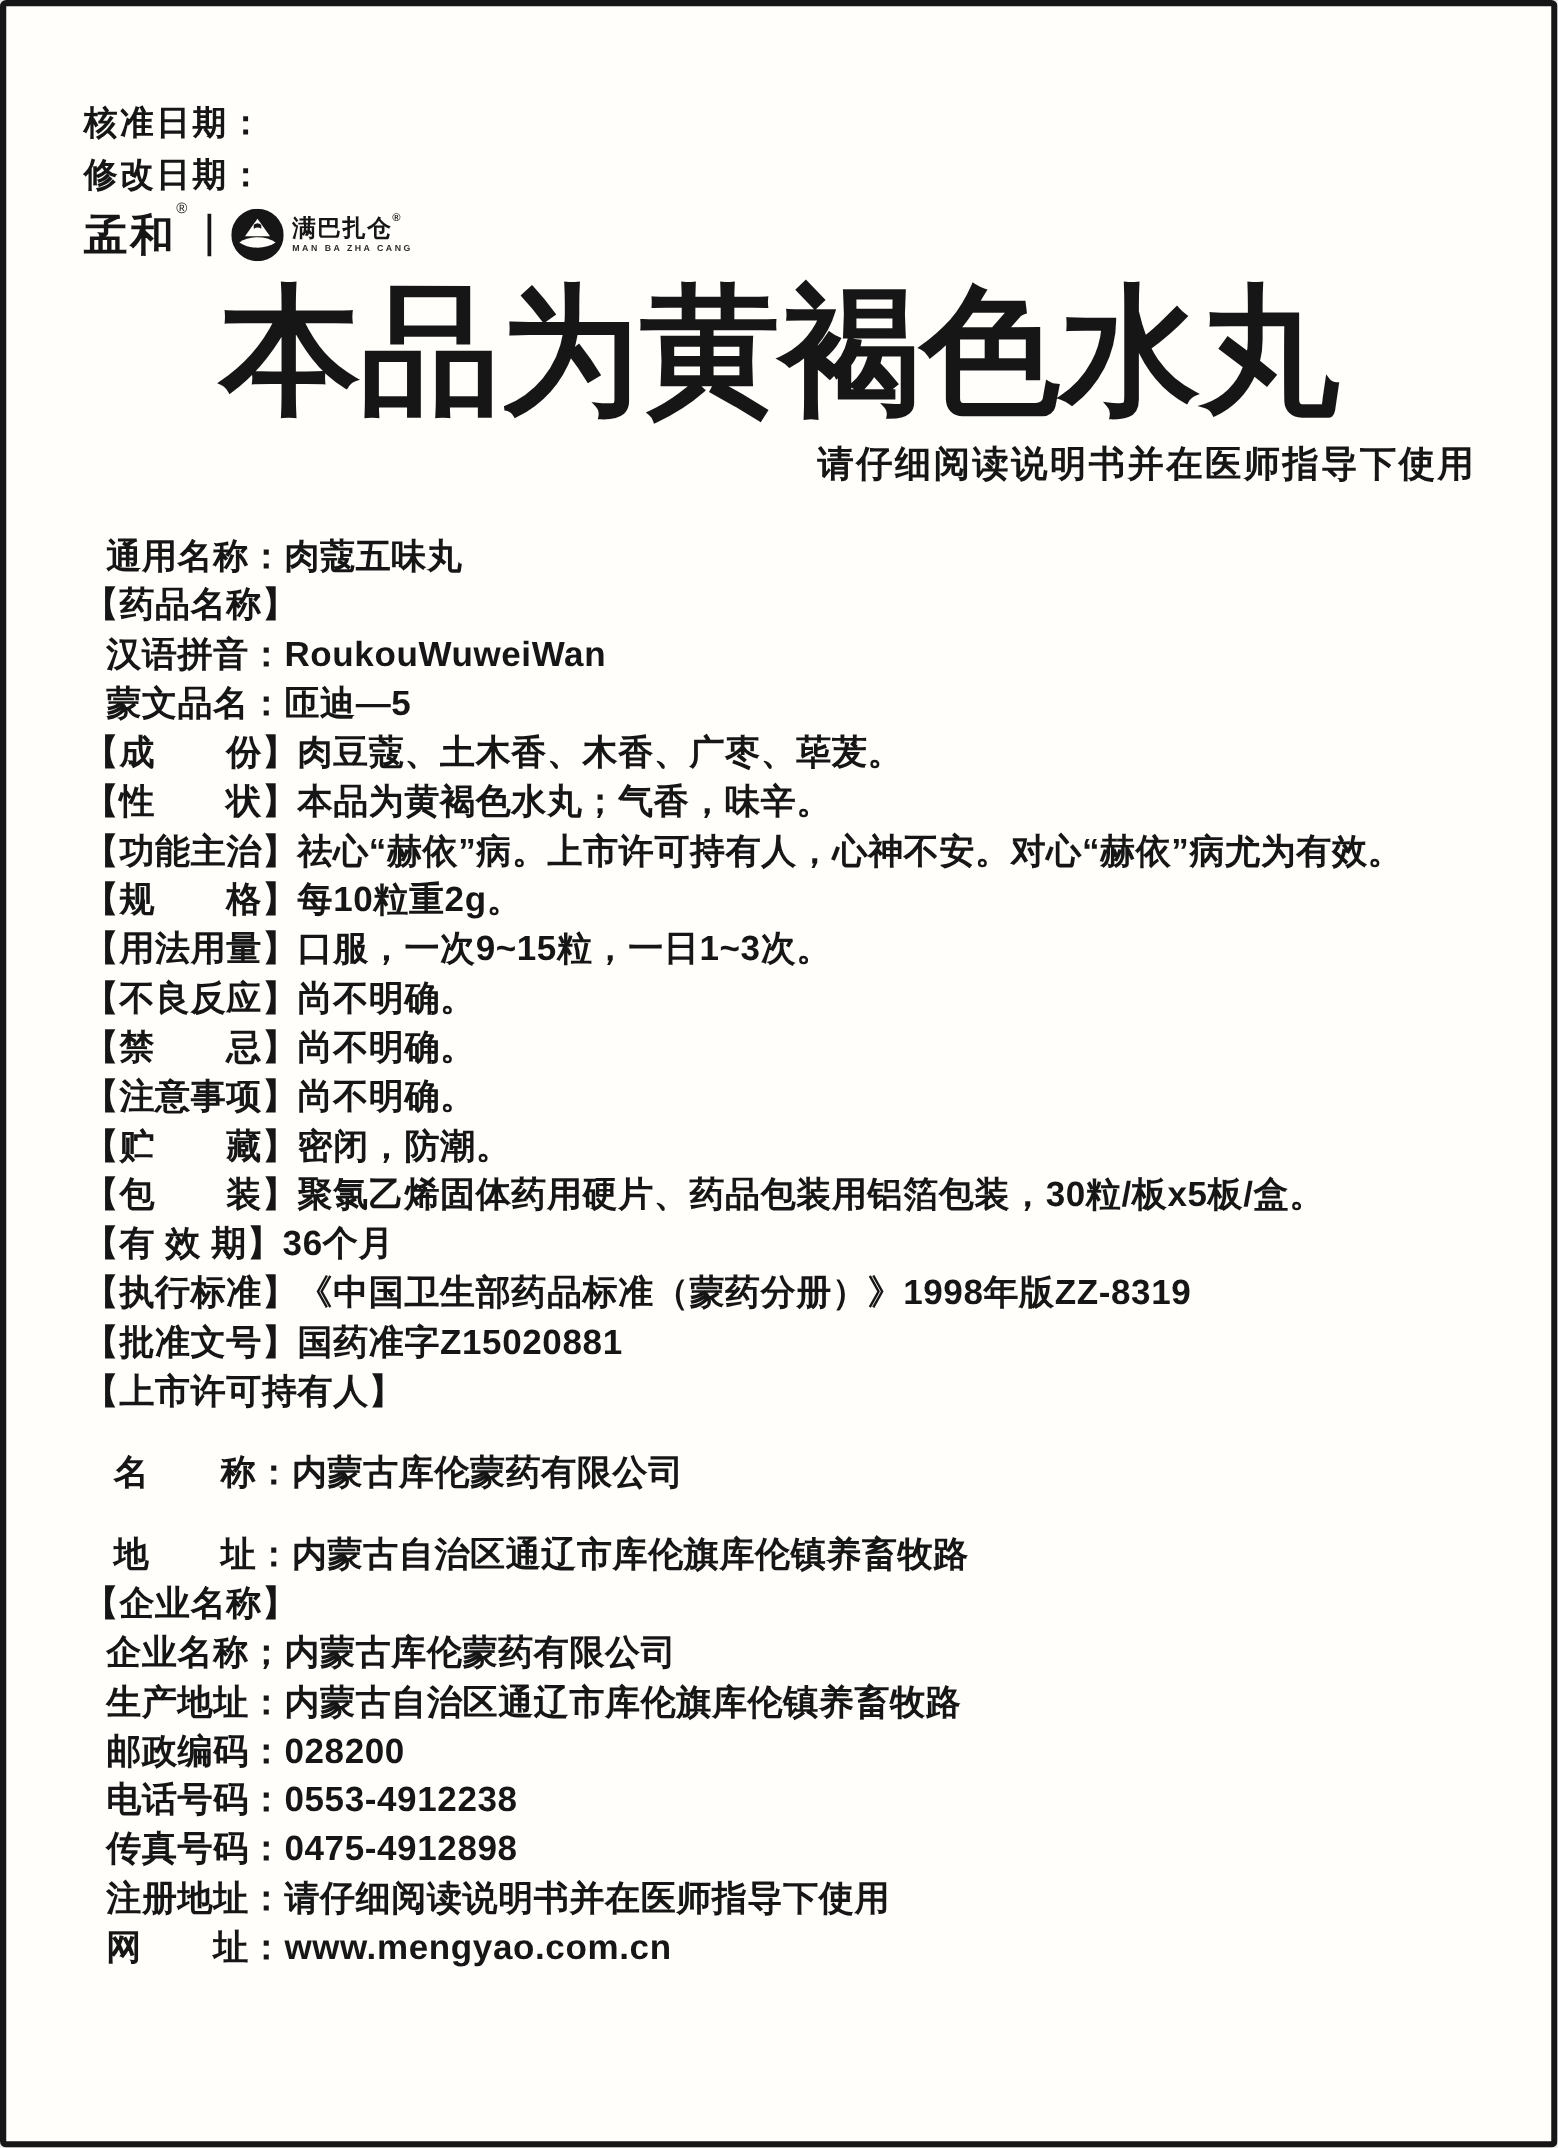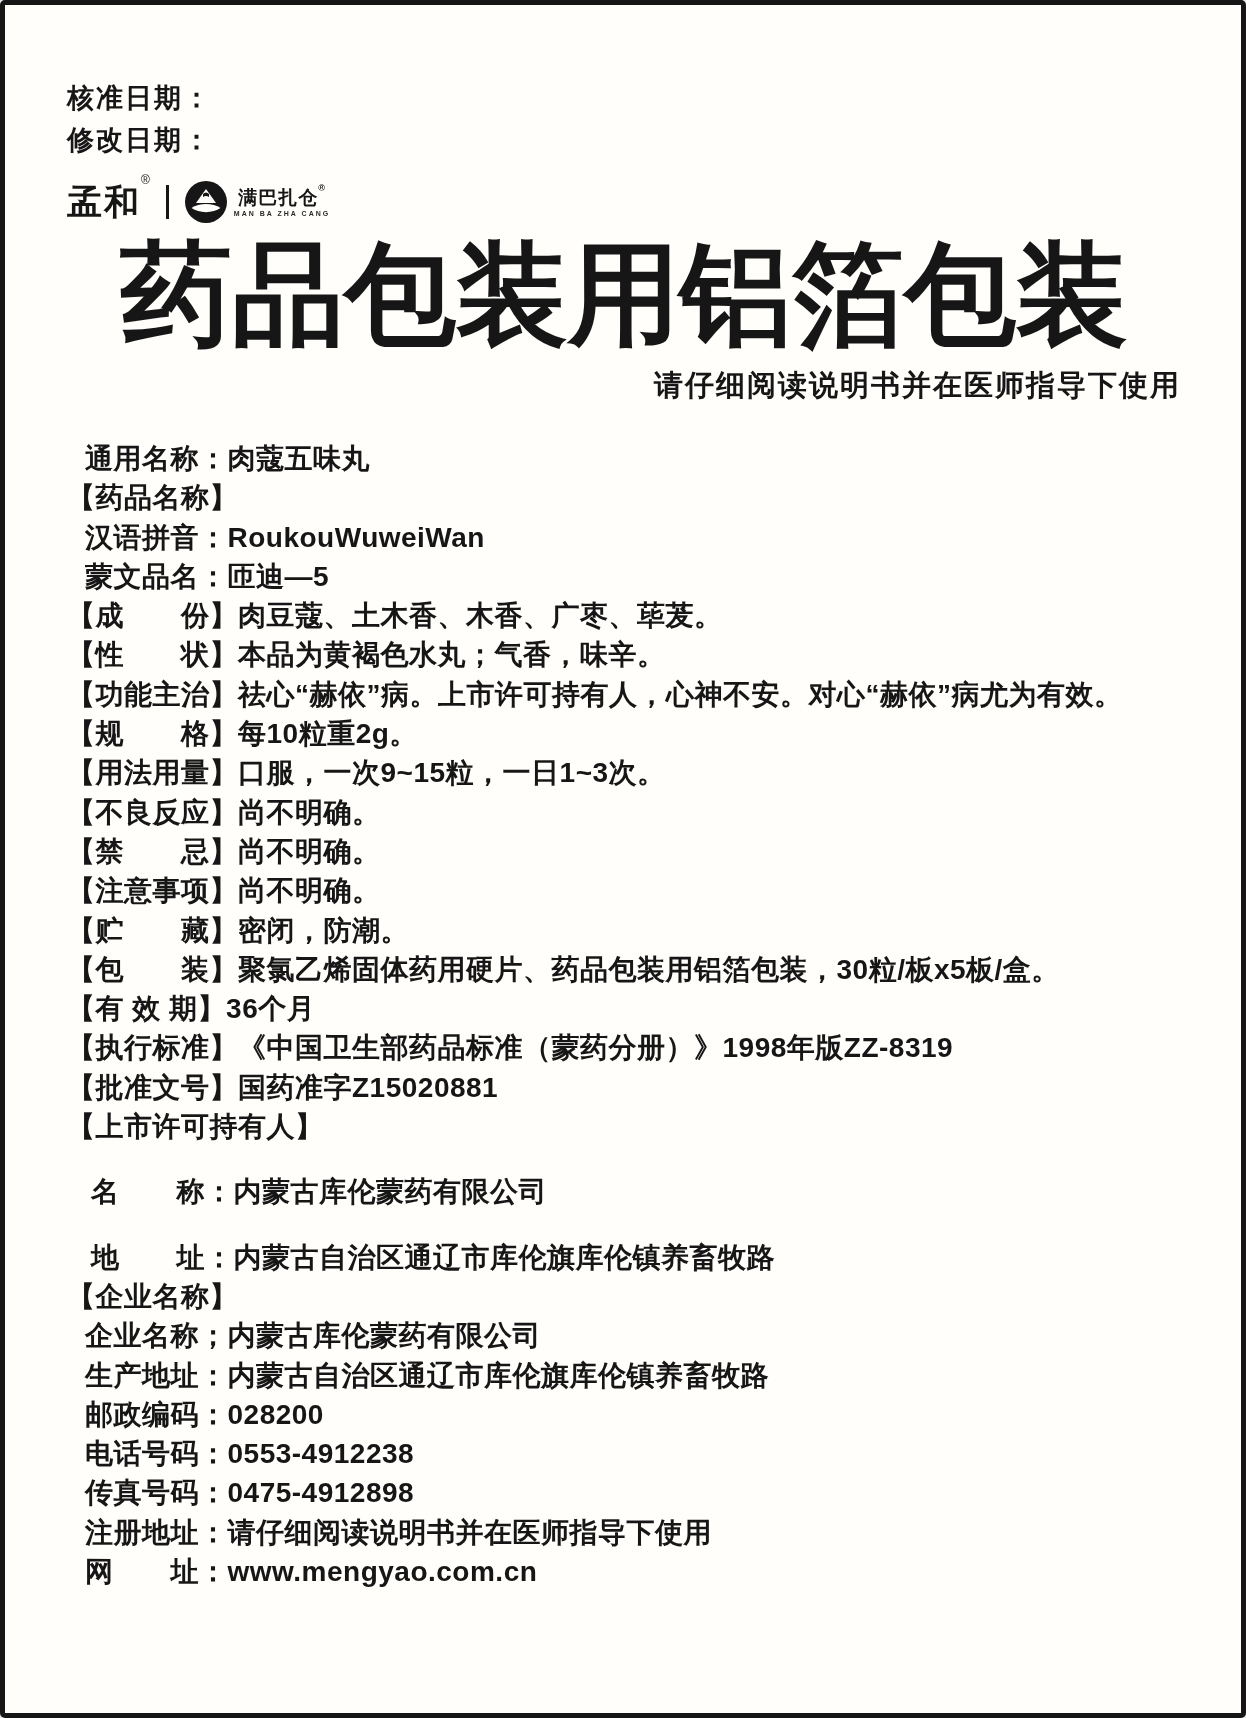"孟和®" .brand-row { margin-top: 15px -> 1px }
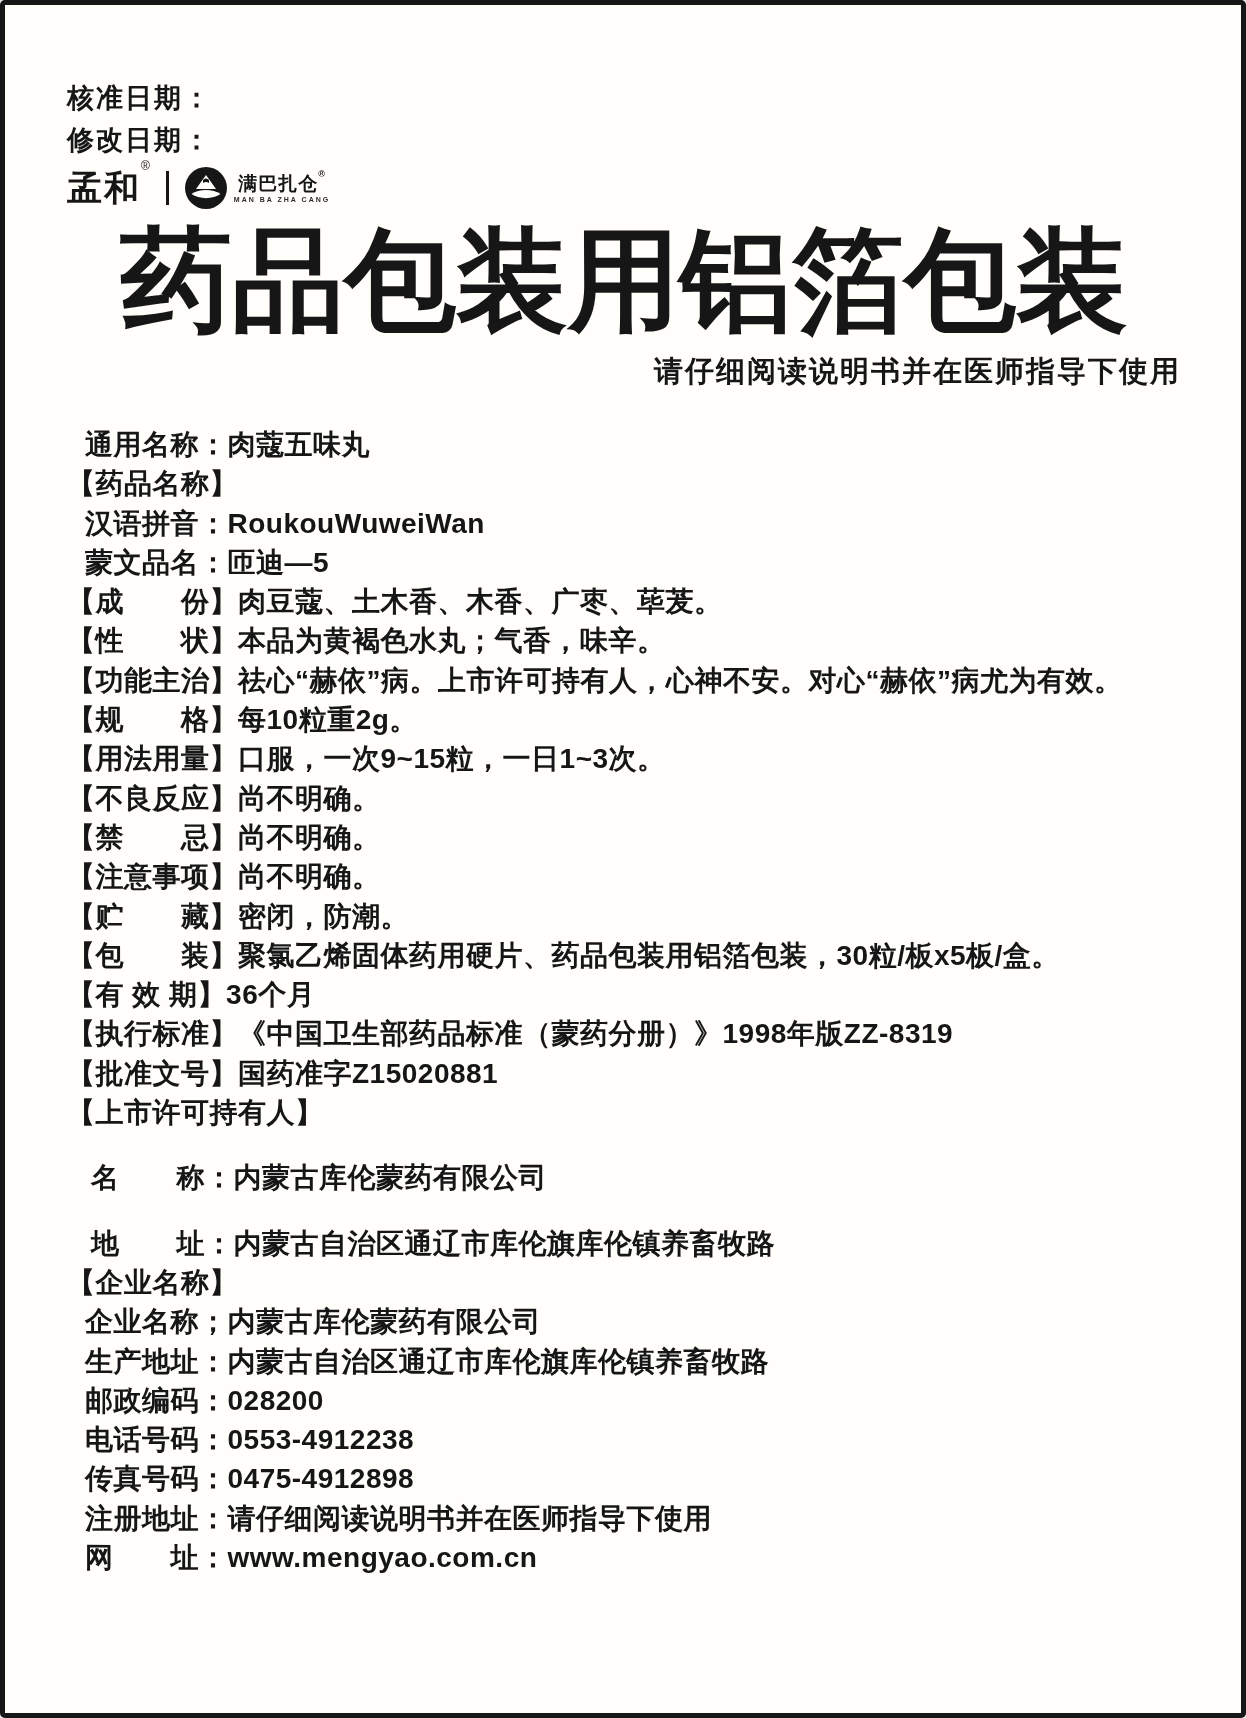"满巴扎仓®" .brand-secondary { text-align: center -> none }
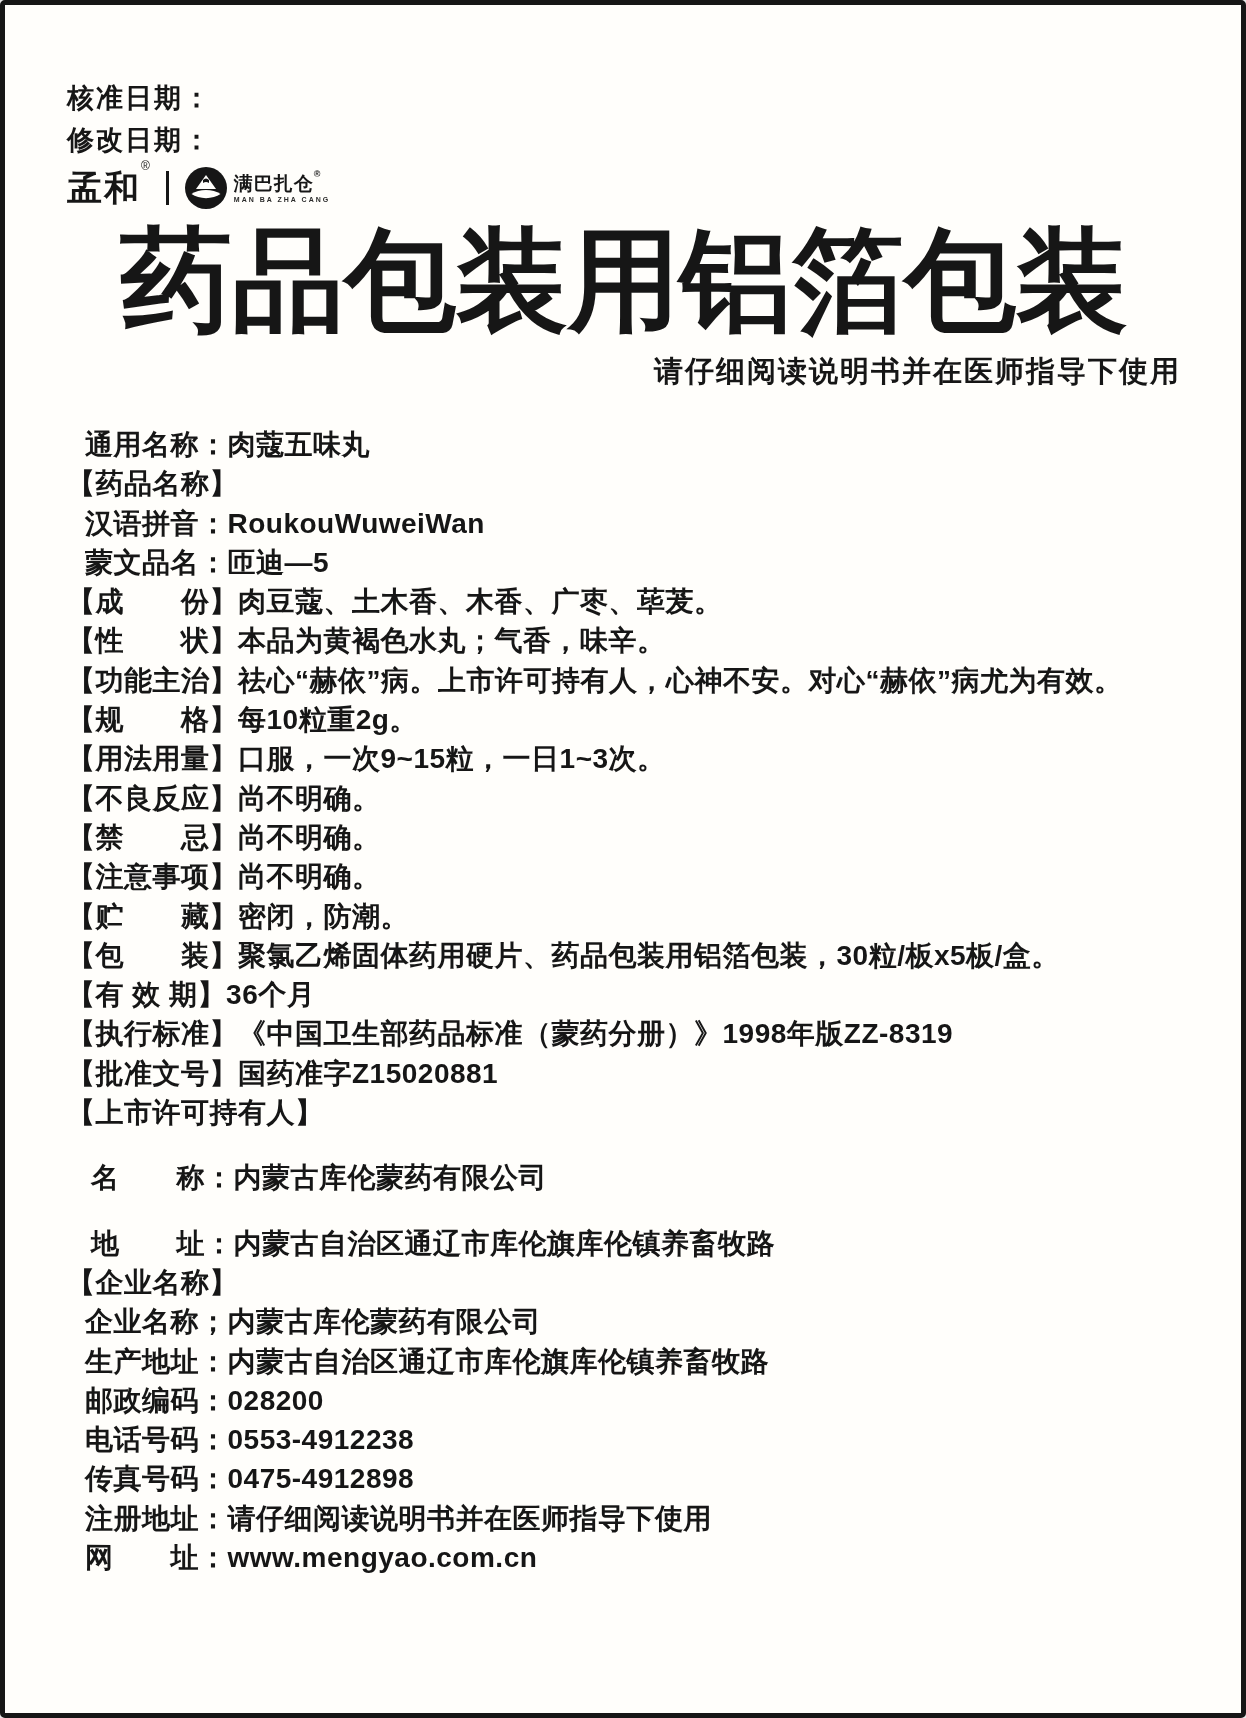"药品包装用铝箔包装" div.title { text: 药品包装用铝箔包装 -> 本品为黄褐色水丸 }
